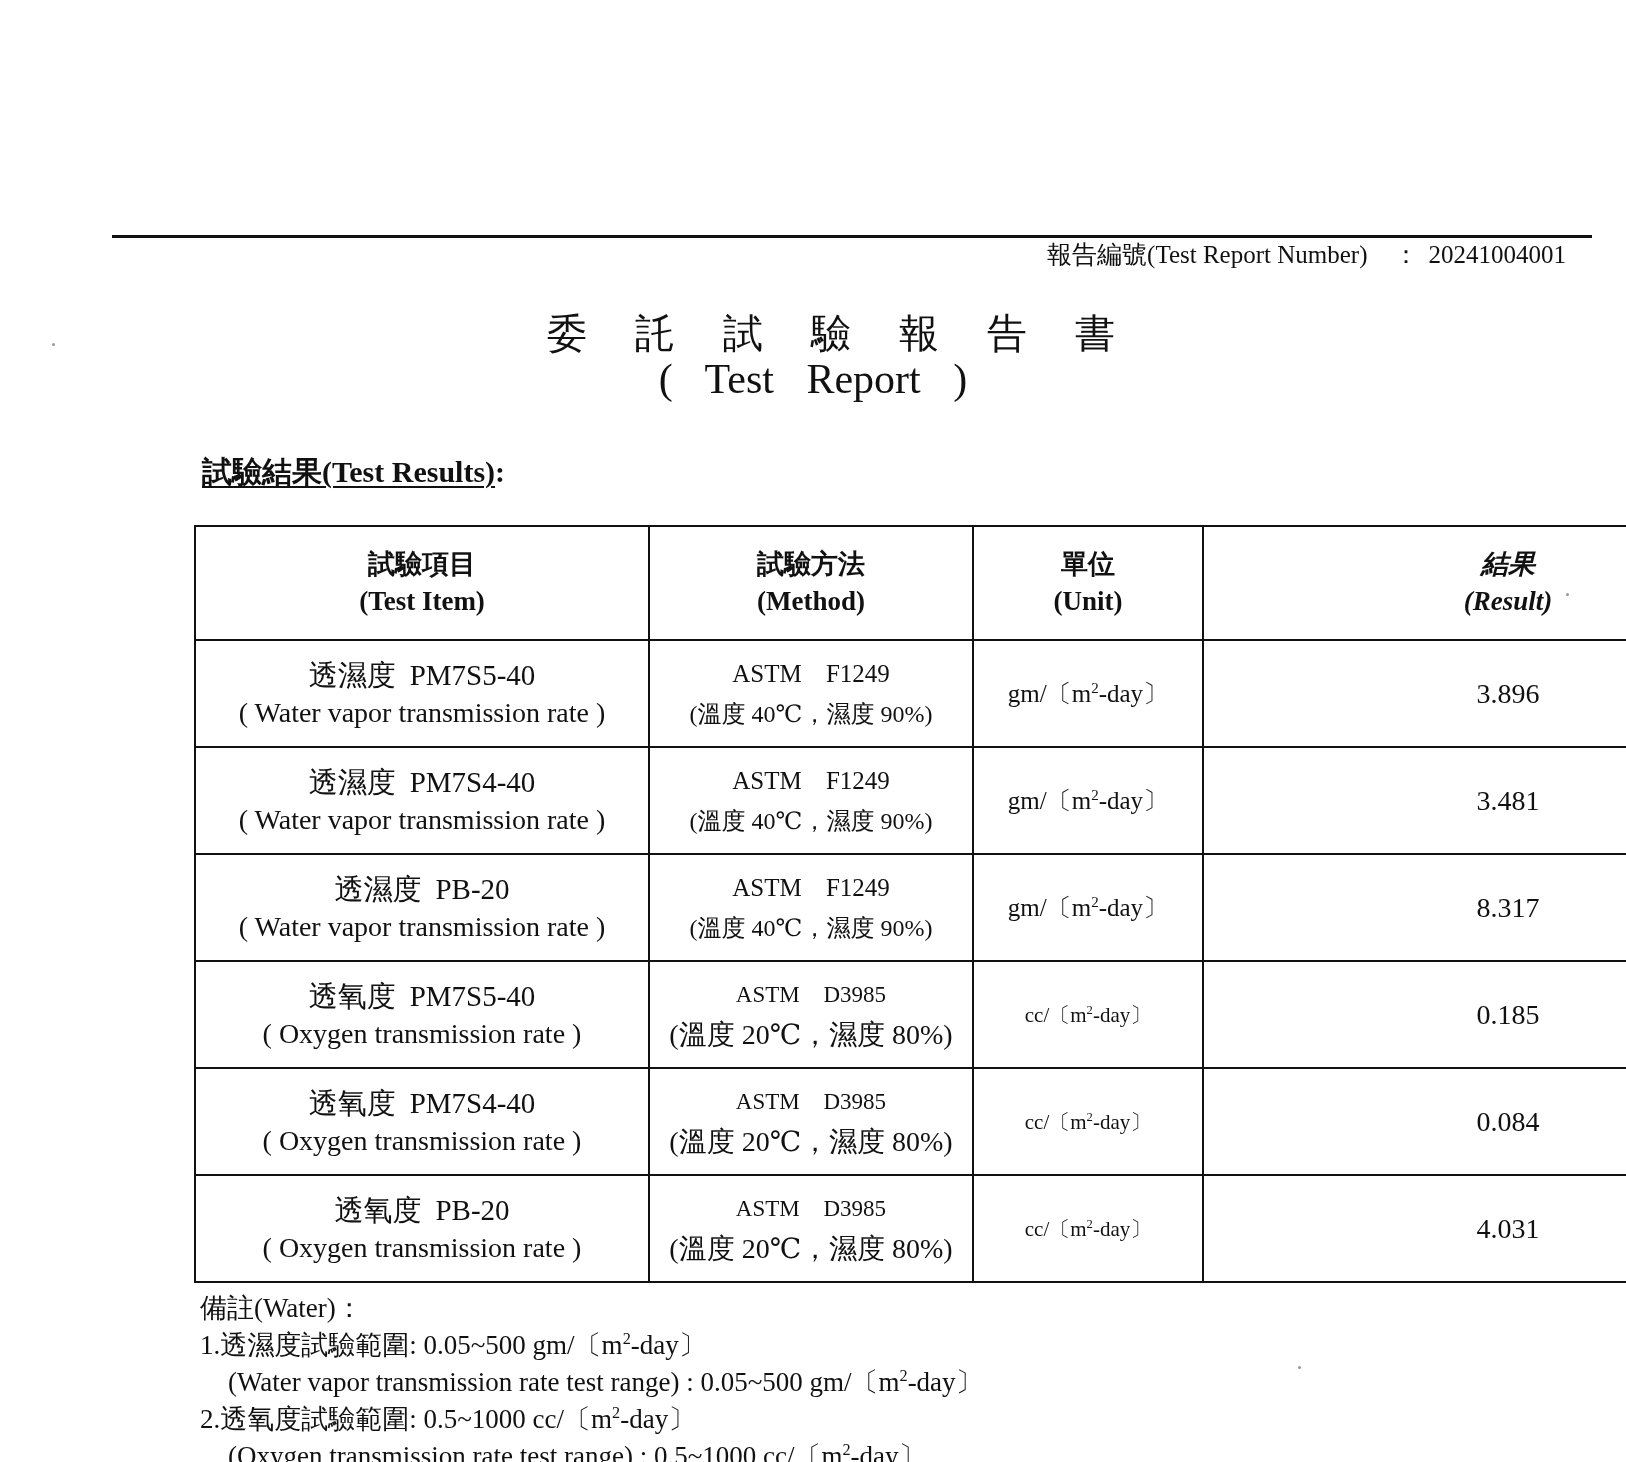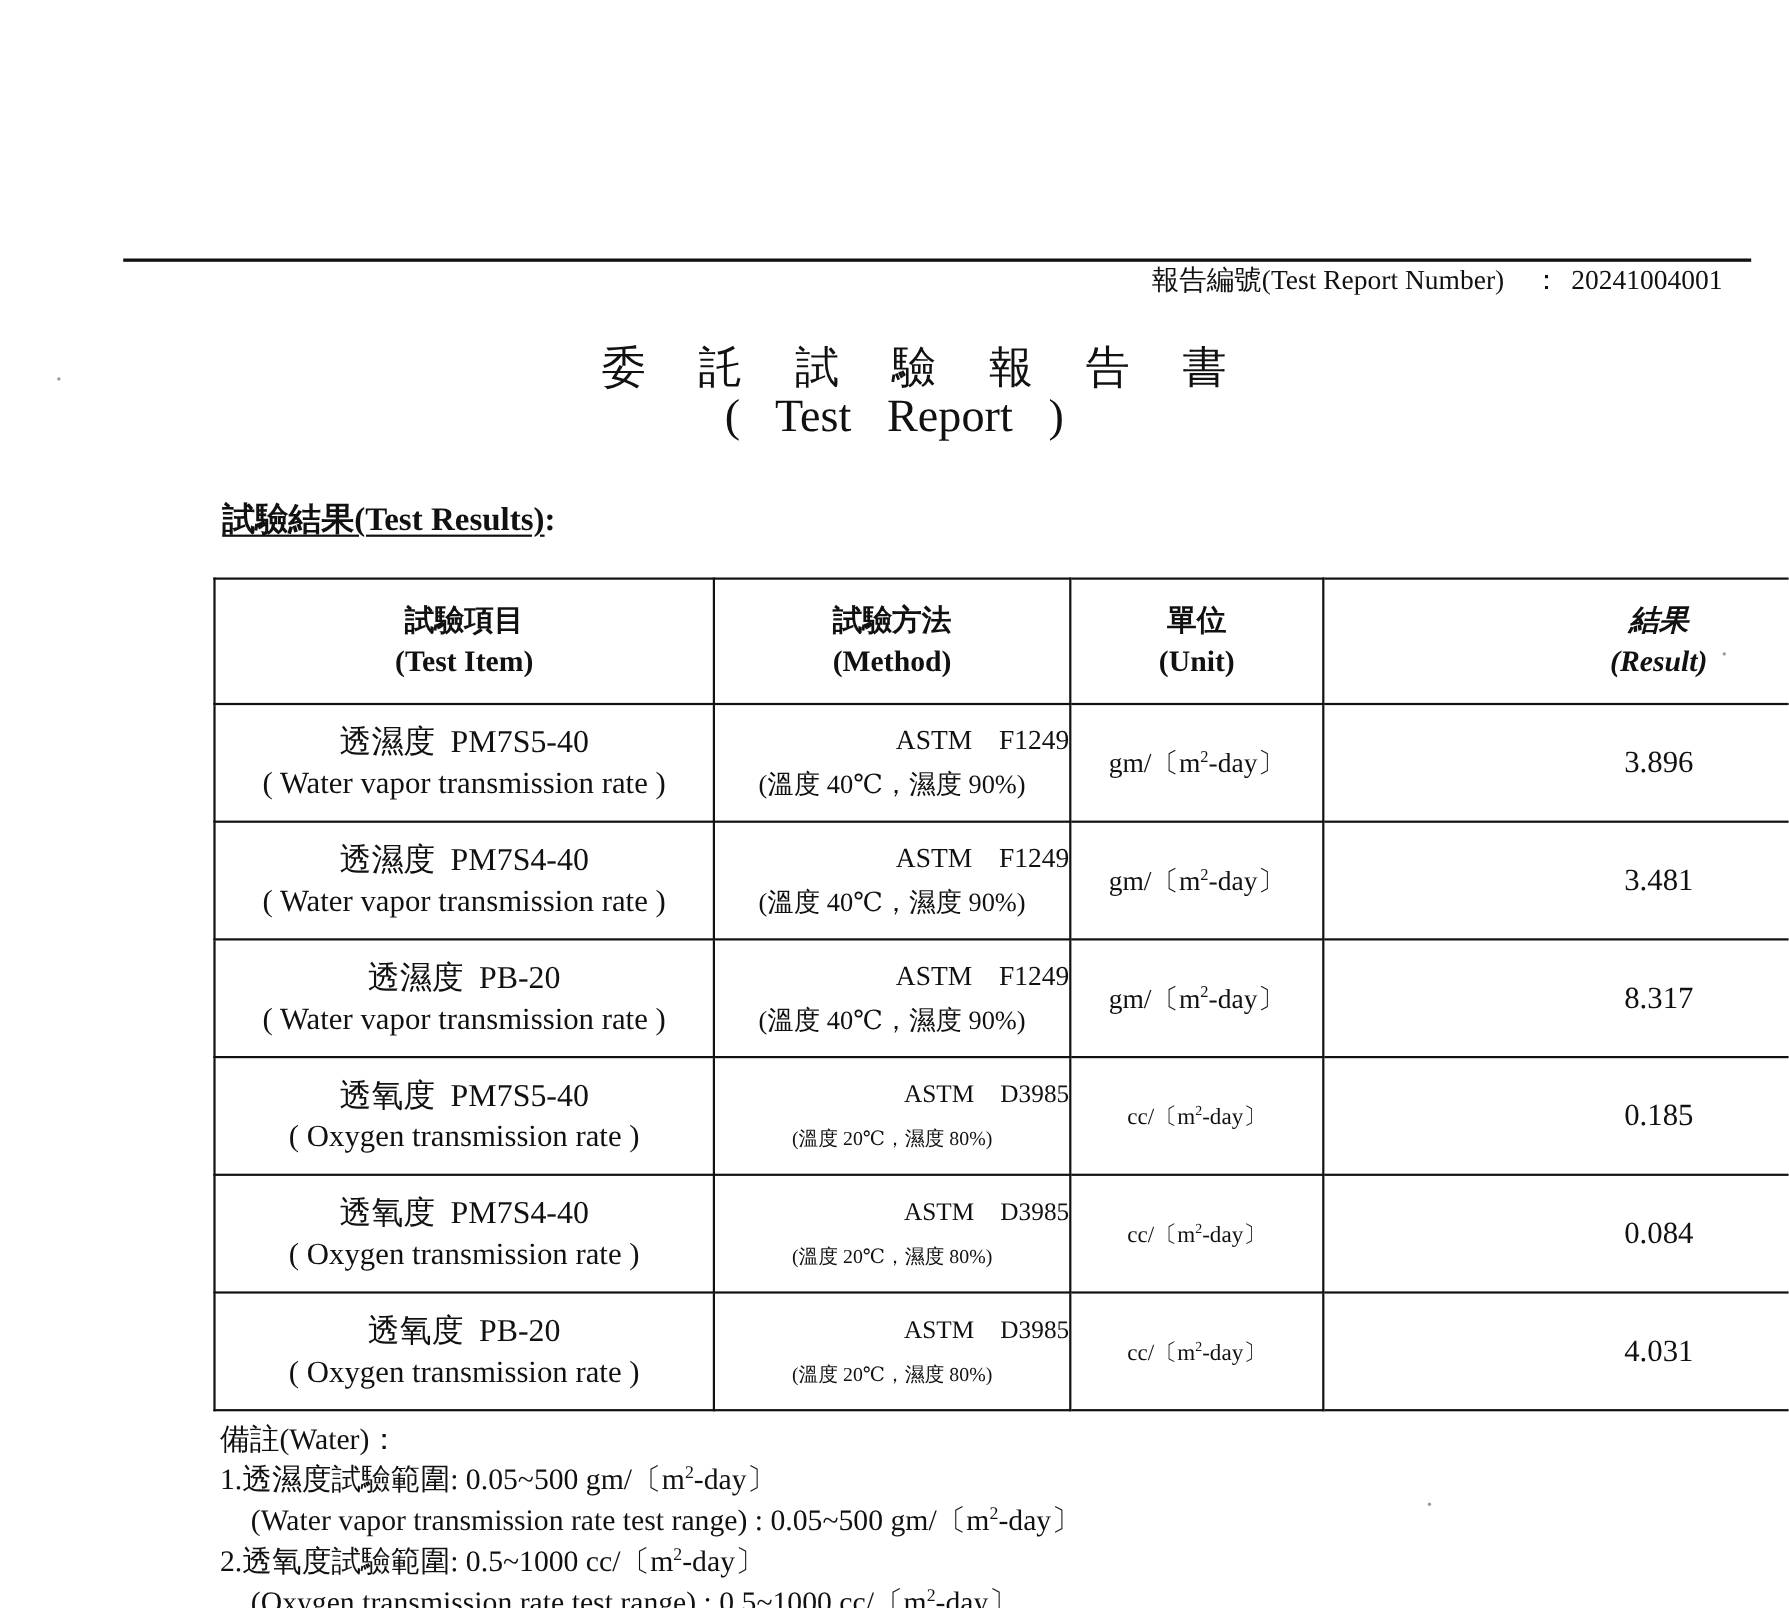"ASTM F1249" .method-line1 { text-align: right -> none }
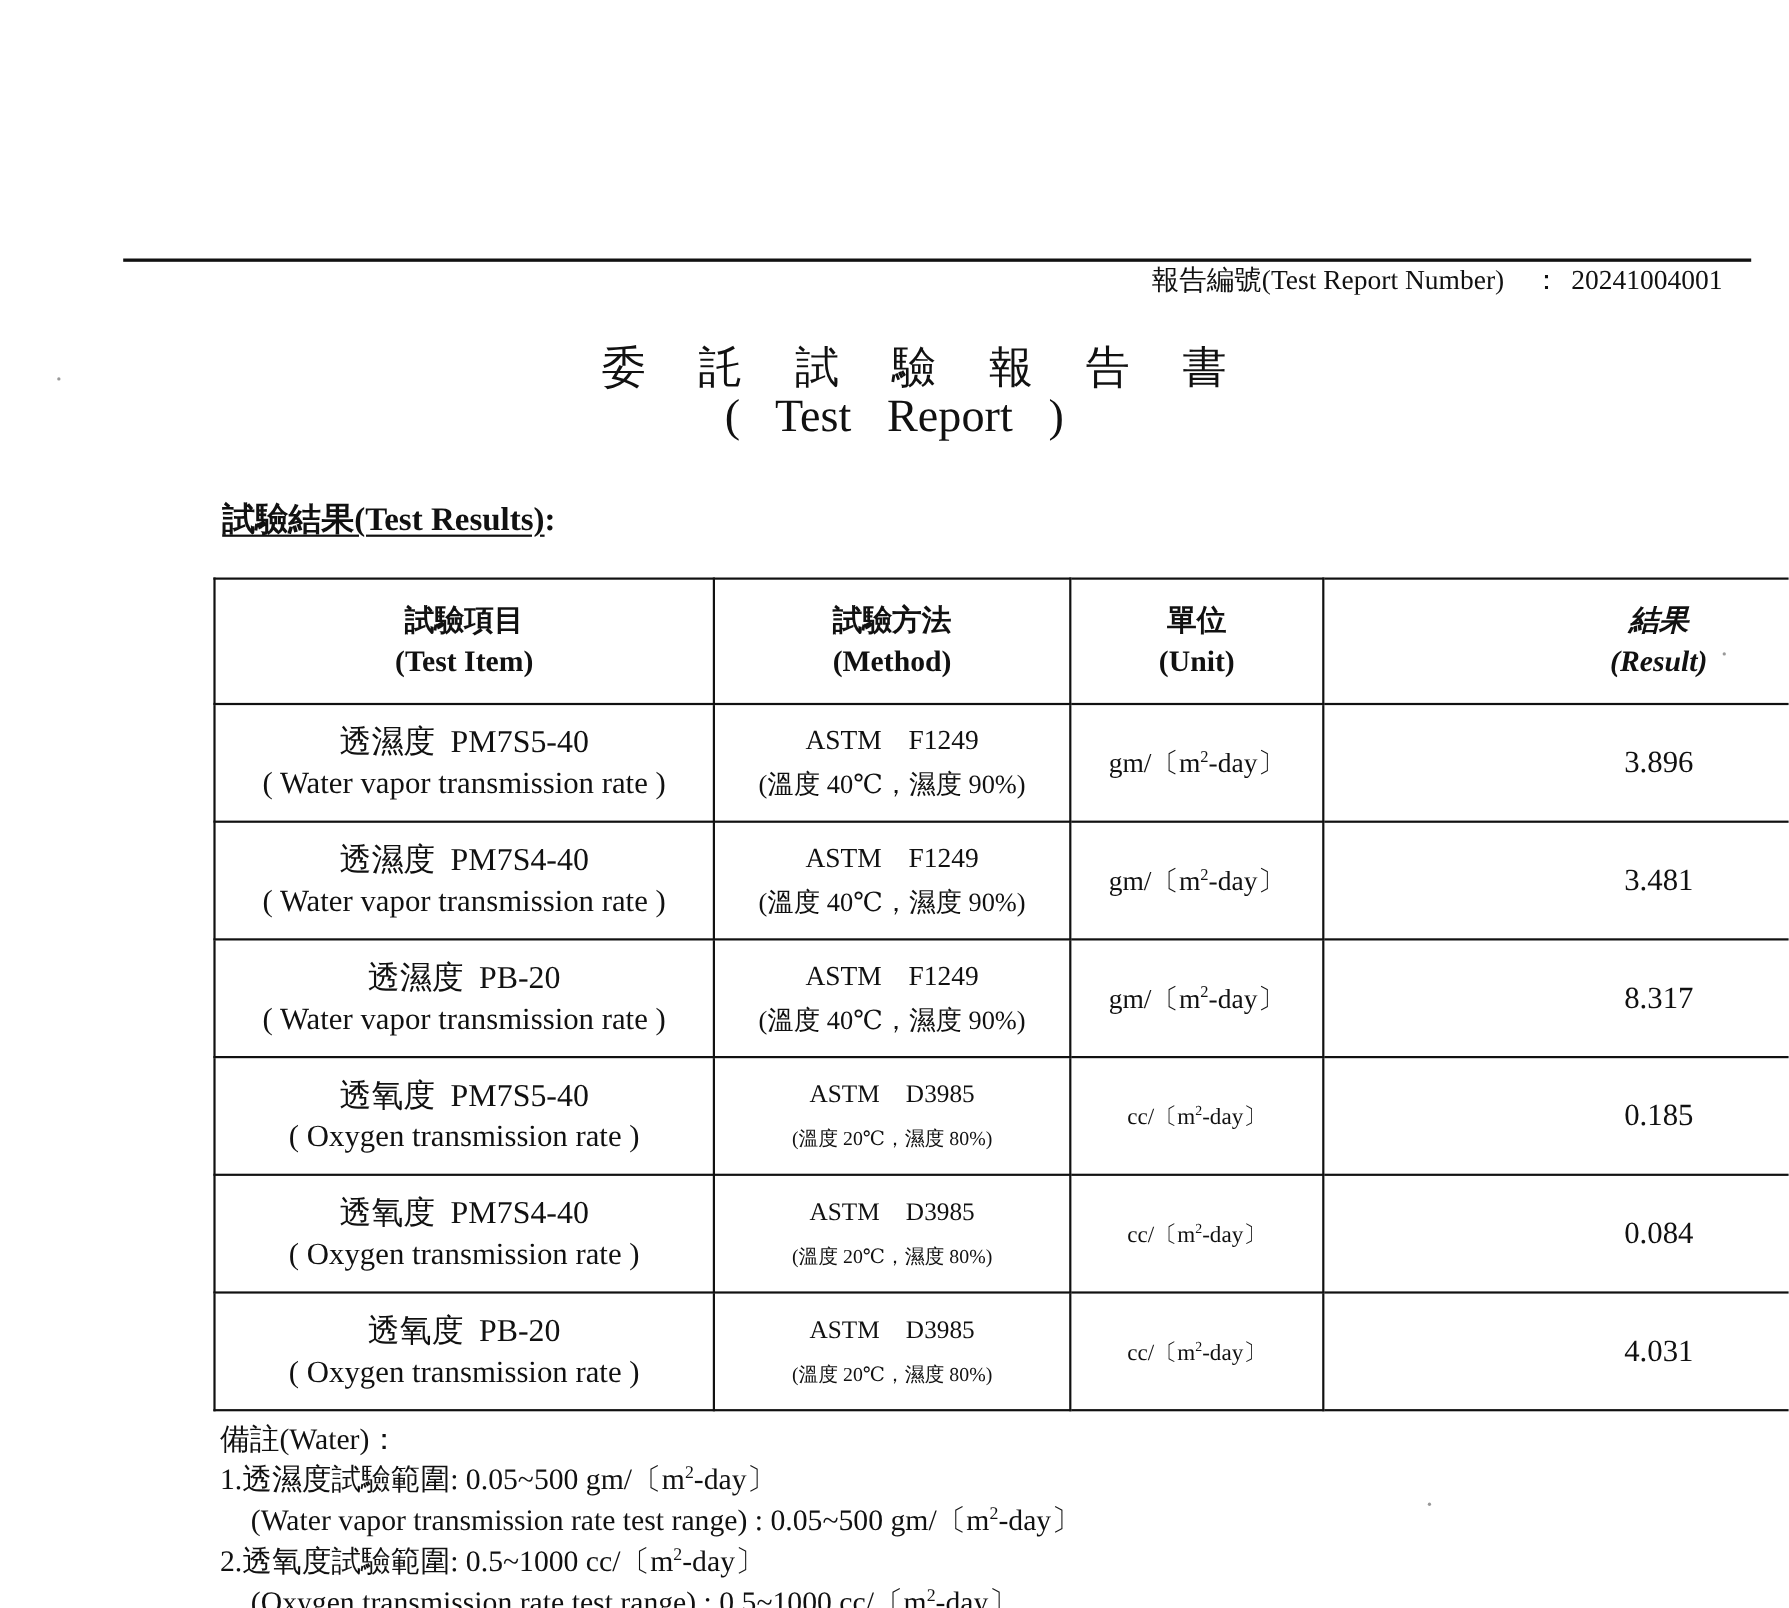"(溫度 20℃，濕度 80%)" .row-o2 .method-line2 { font-size: 18px -> 28px }
